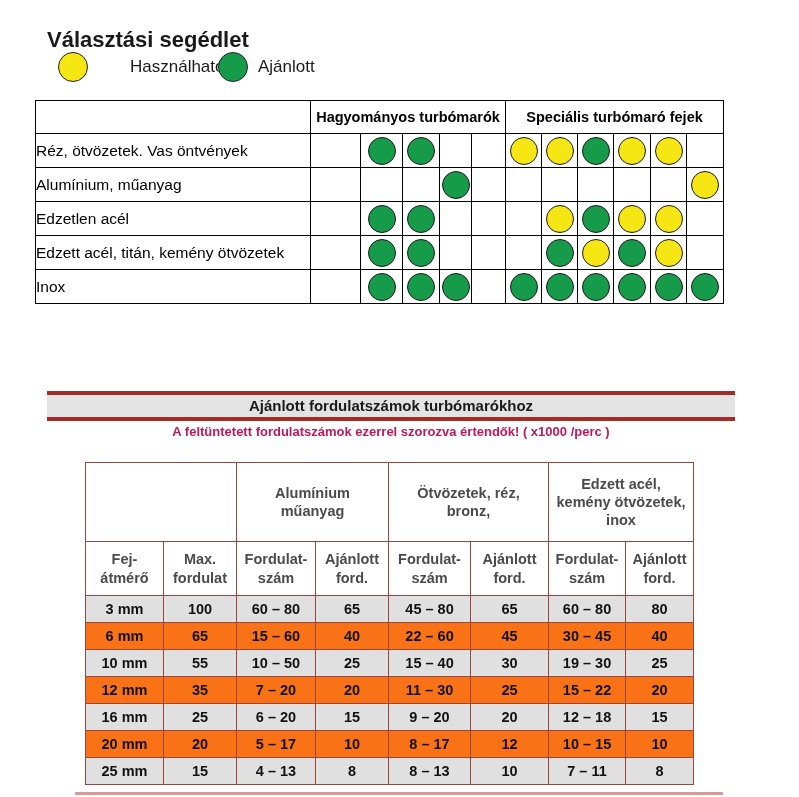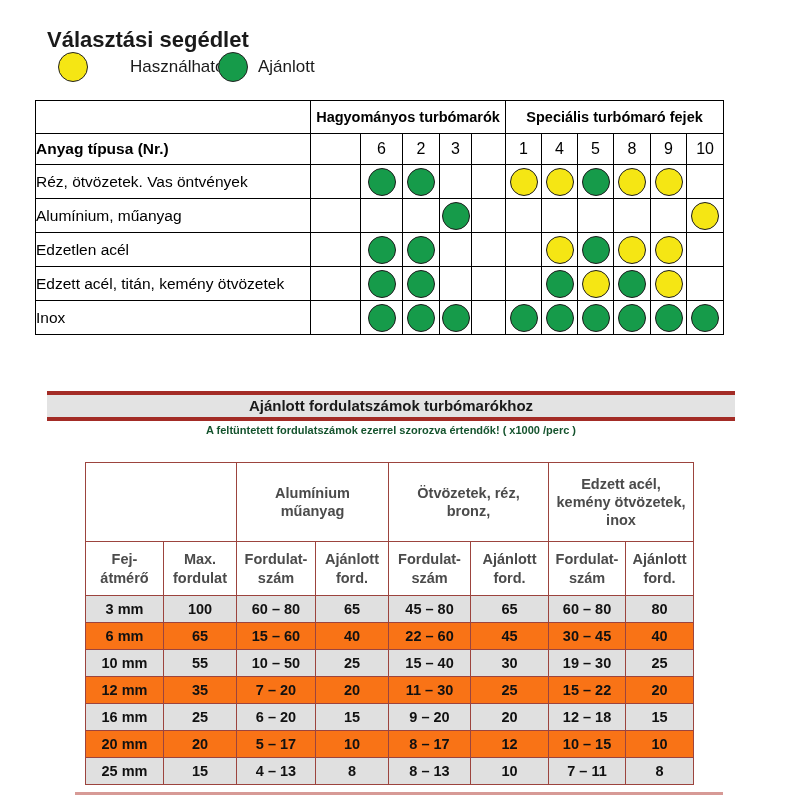"Anyag típusa (Nr.)" tr.num-row { html: <tr> <th>Anyag típusa (Nr.)</th> <td></td> <td>6</td> <td>2</td> <td>3</td> <td></td> <td>1</td> <td>4</td> <td>5</td> <td>8</td> <td>9</td> <td>10</td> </tr> -> none }
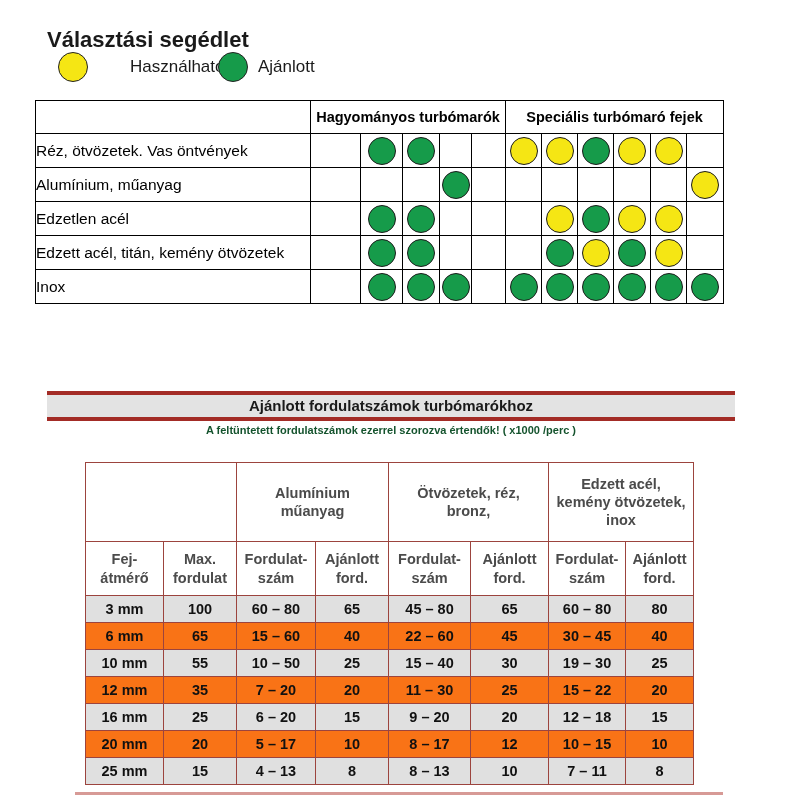"A feltüntetett fordulatszámok ezerrel" .note { color: #14532d -> #be185d; font-size: 11px -> 13px }
